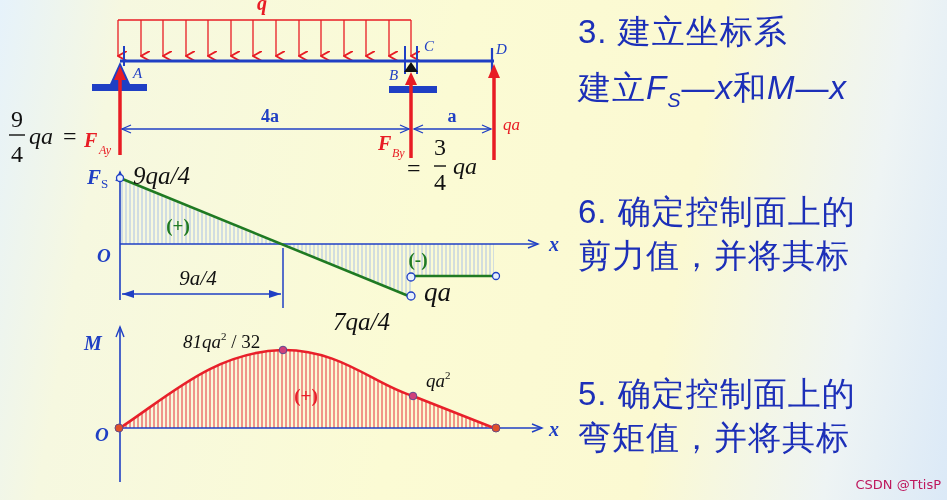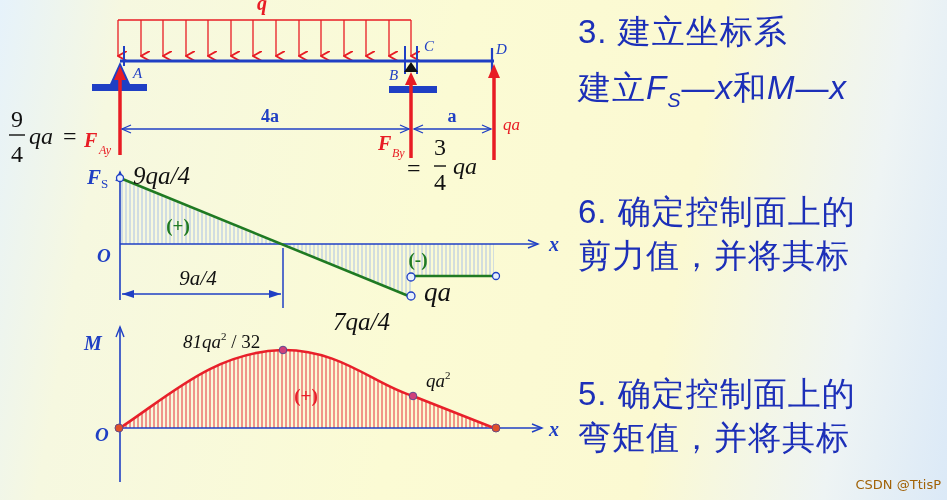"CSDN @TtisP" .watermark { color: #a16207 -> #be185d }
